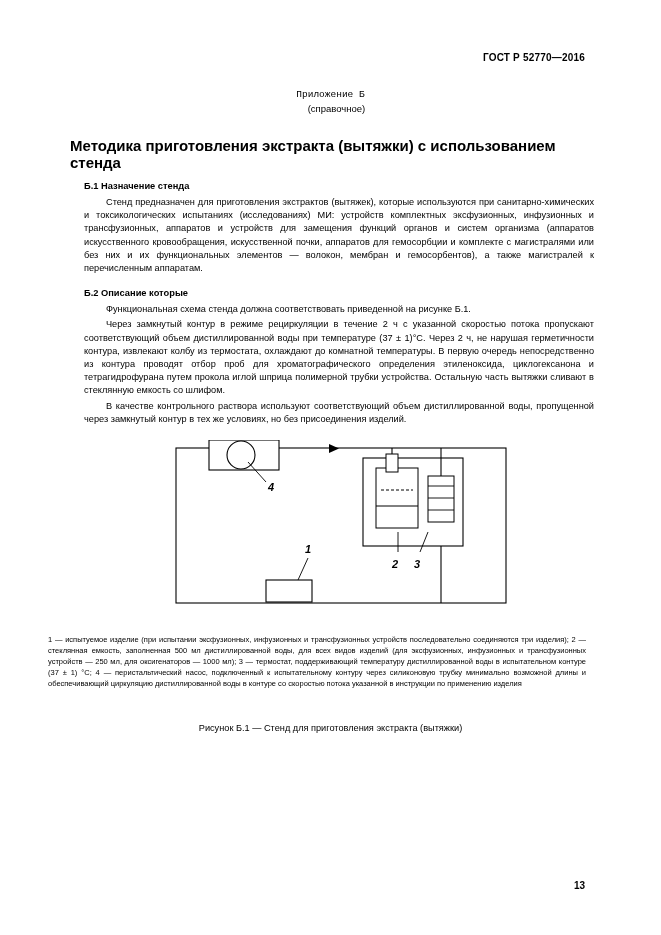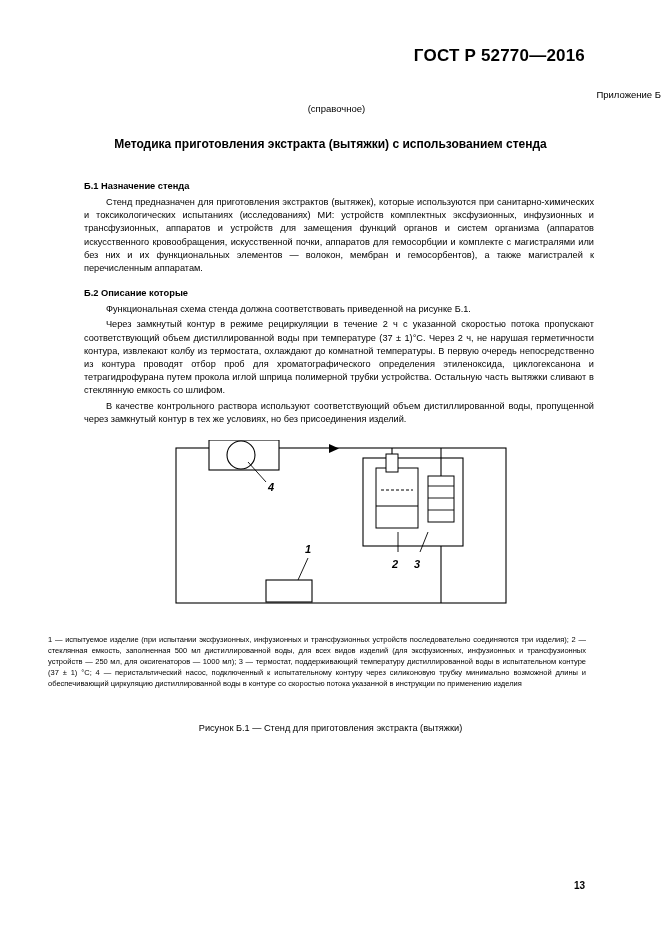"ГОСТ Р 52770—2016" .header-std { font-size: 17px -> 10px; top: 46px -> 52px }
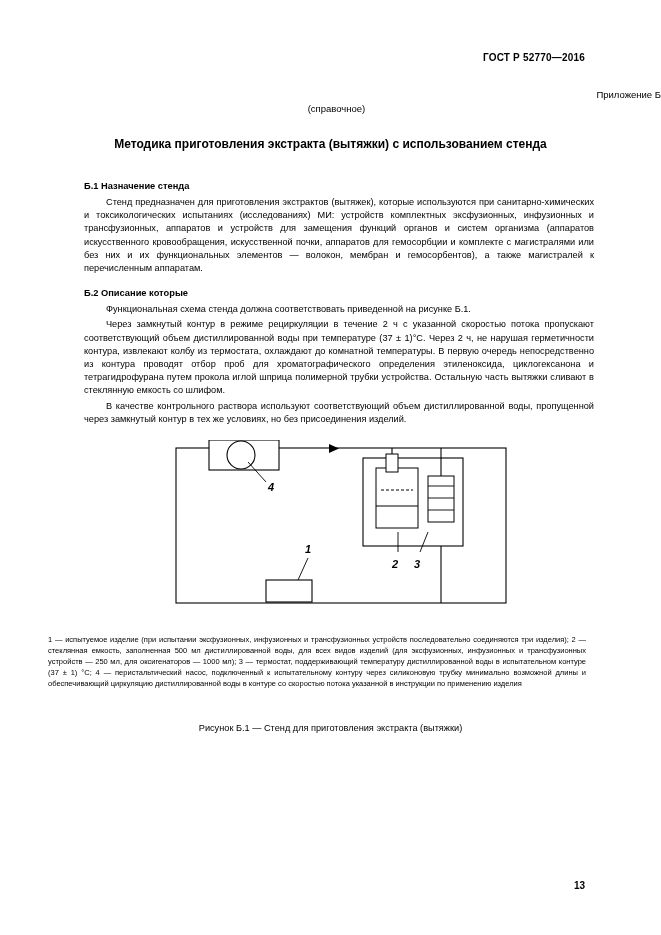"Приложение Б" .annex-title { font-family: none -> Liberation Mono, monospace; text-align: right -> center }
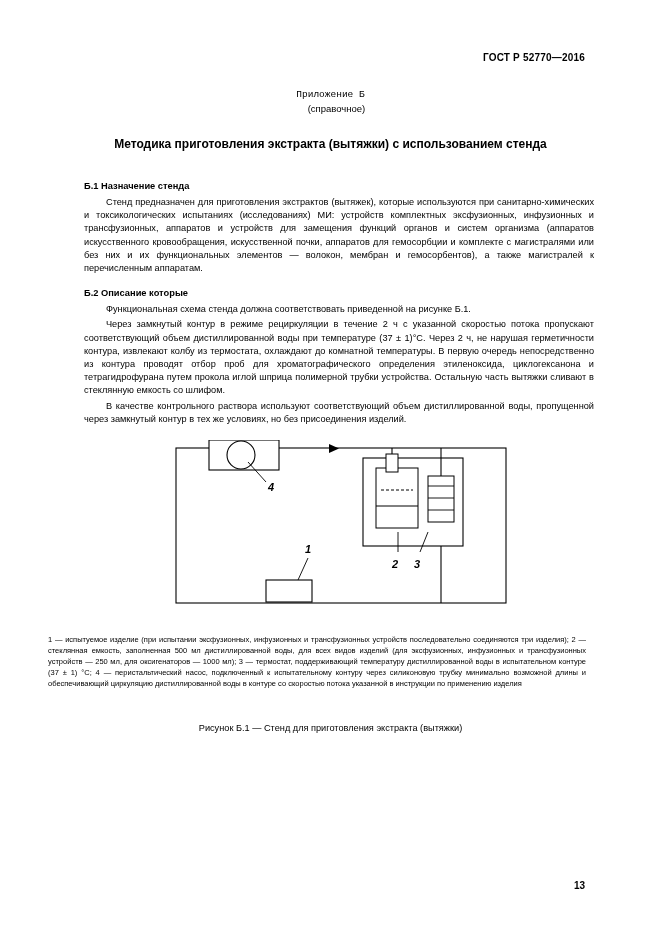"Методика приготовления экстракта" .main-title { font-size: 12px -> 15px; text-align: center -> none }
